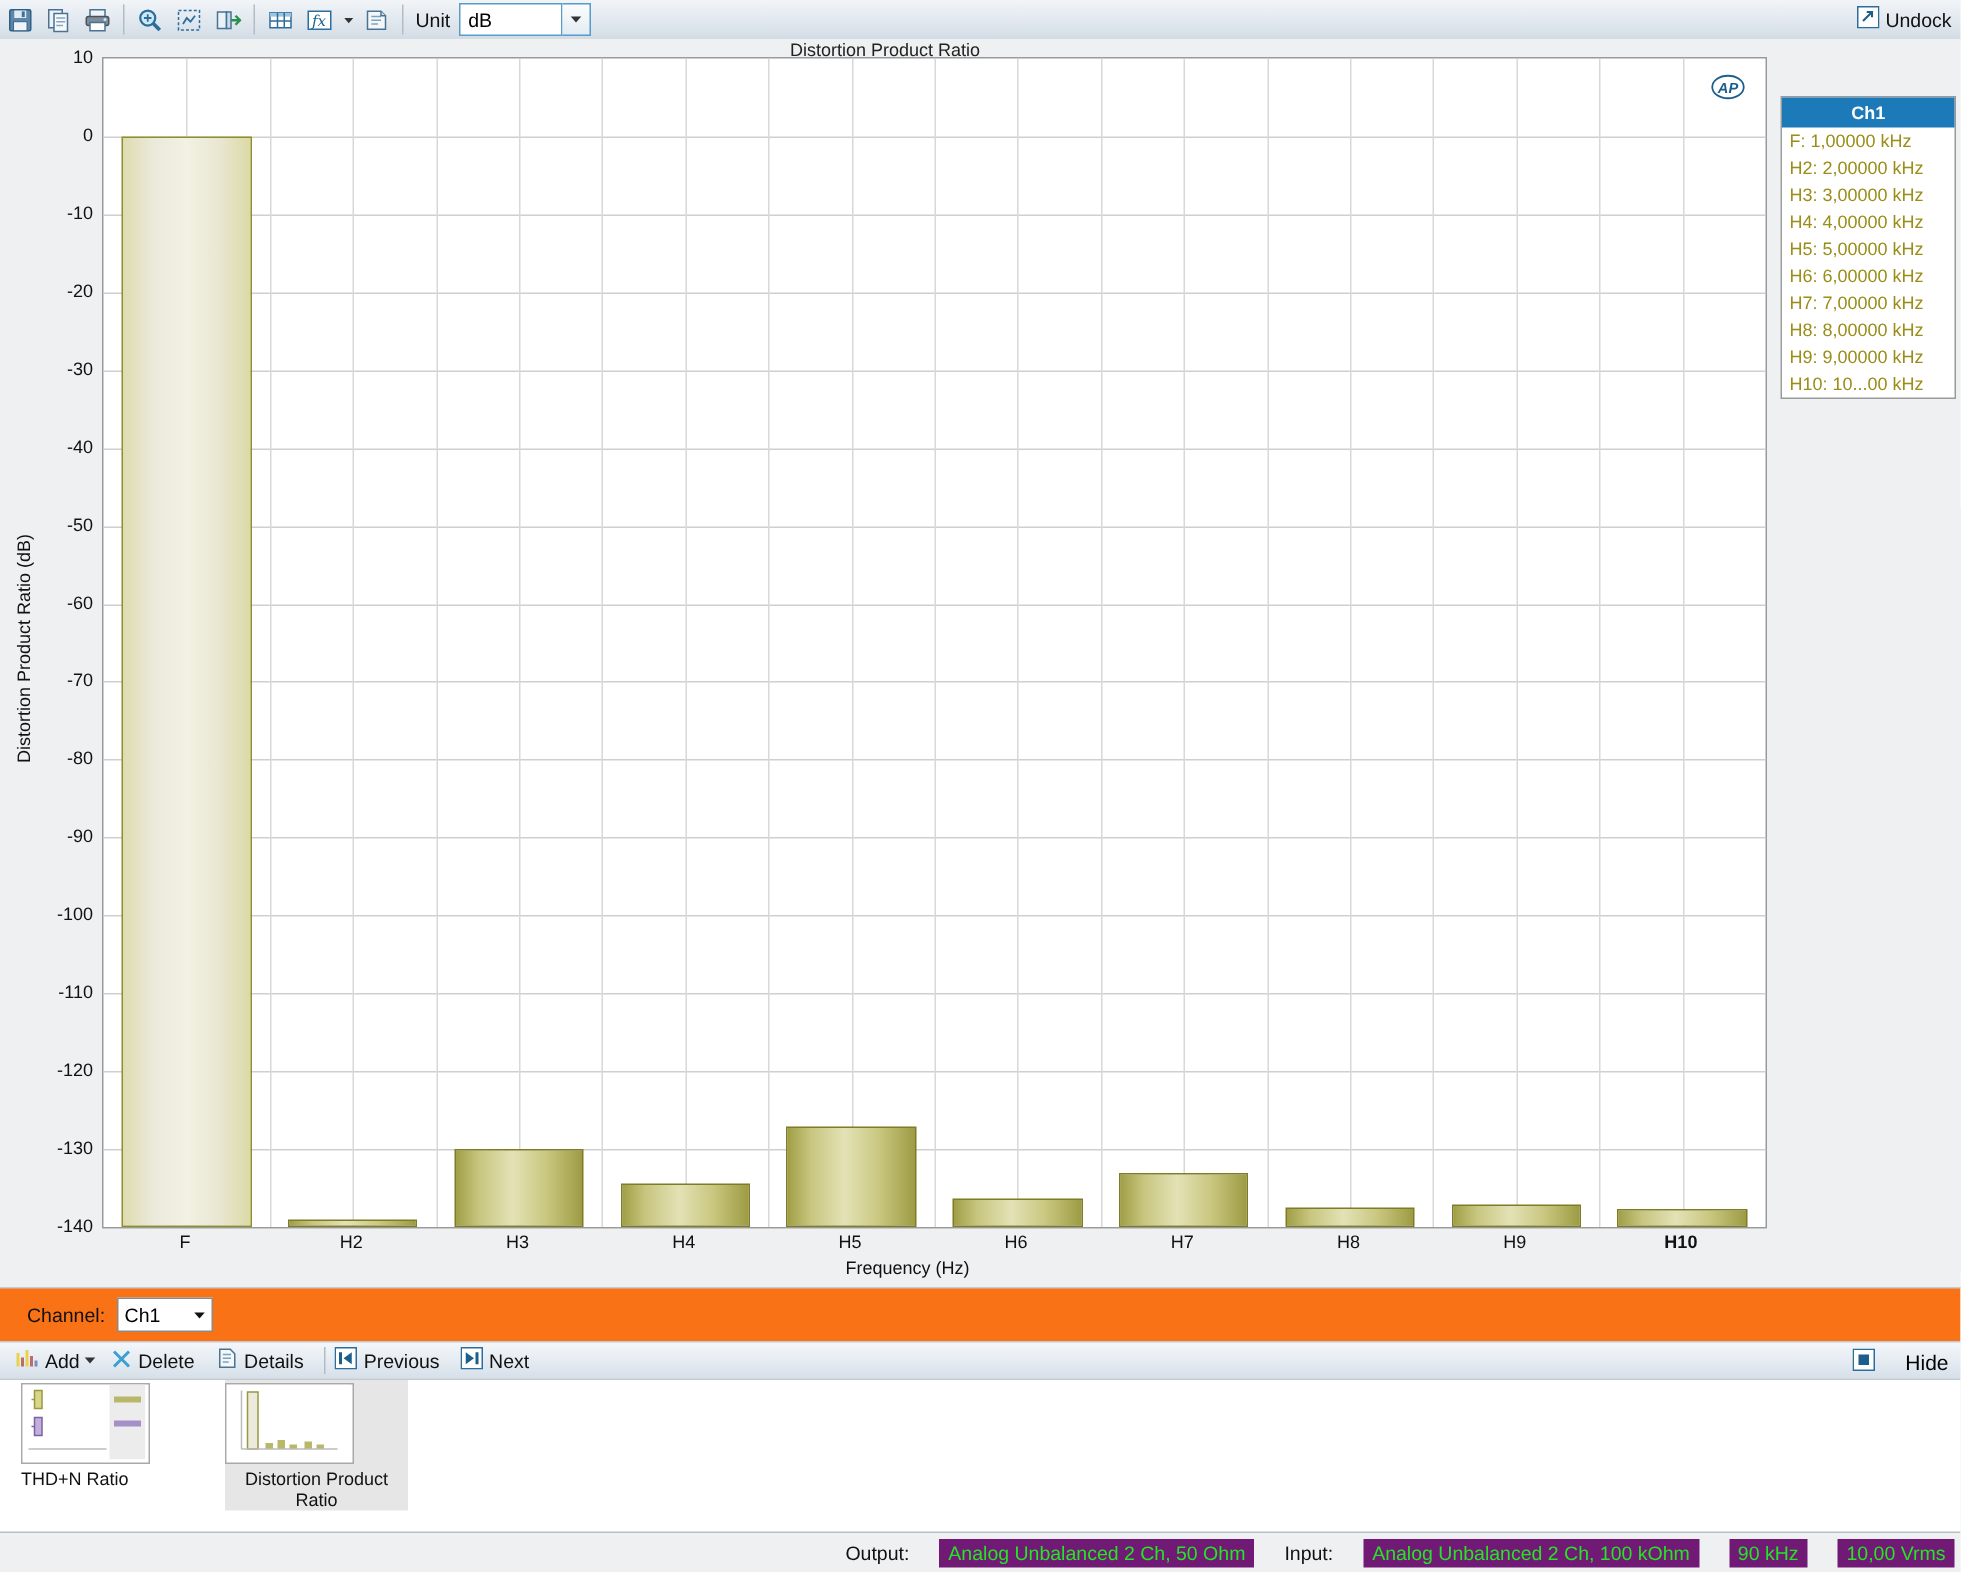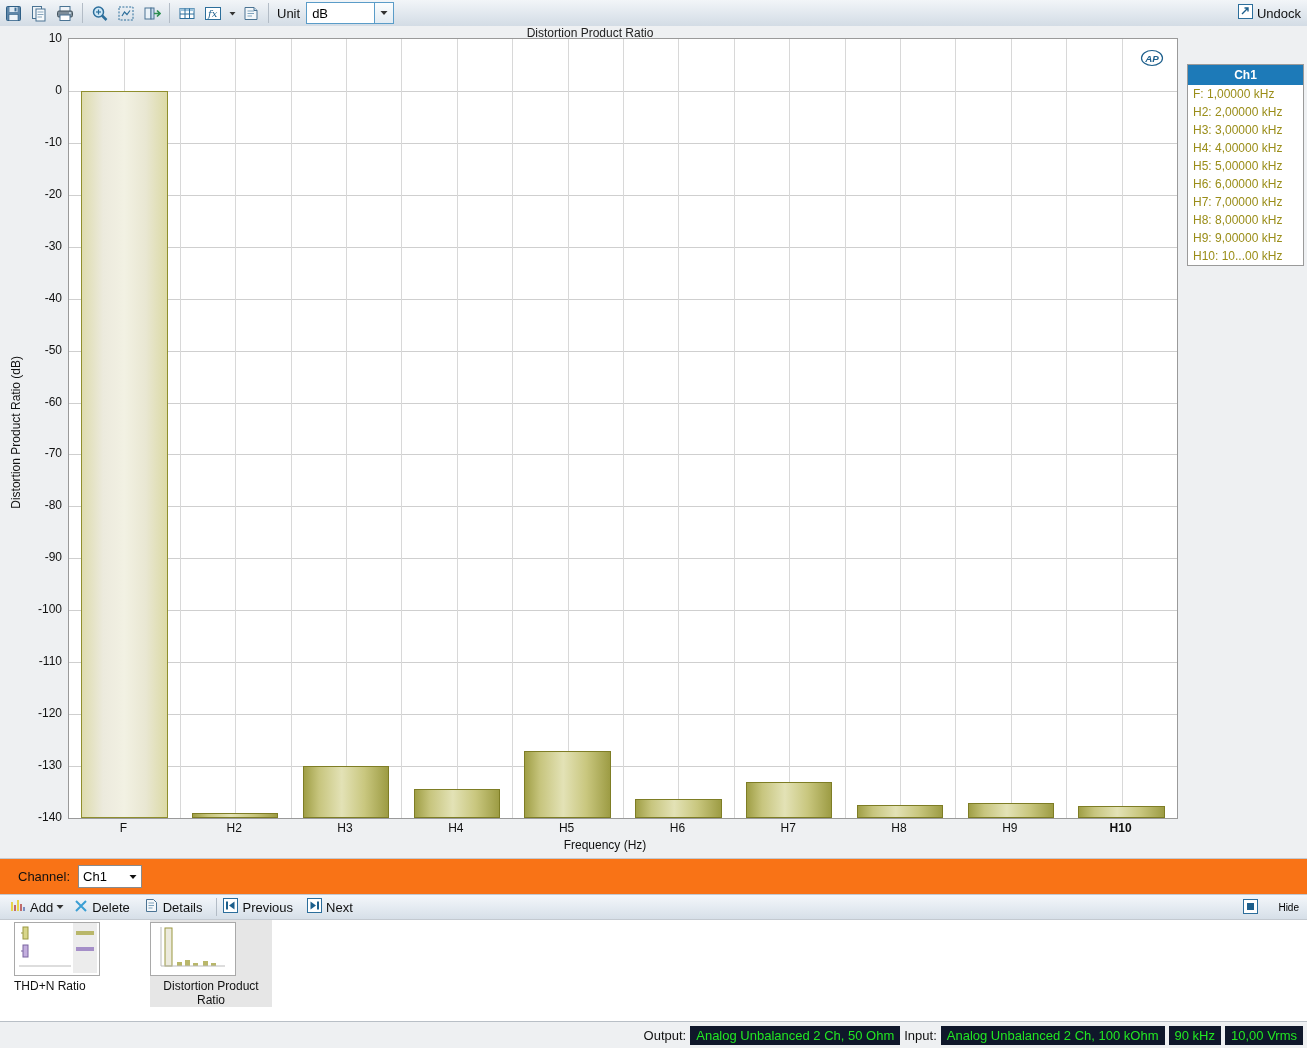"Hide" #hide-btn { font-size: 10px -> 14px }
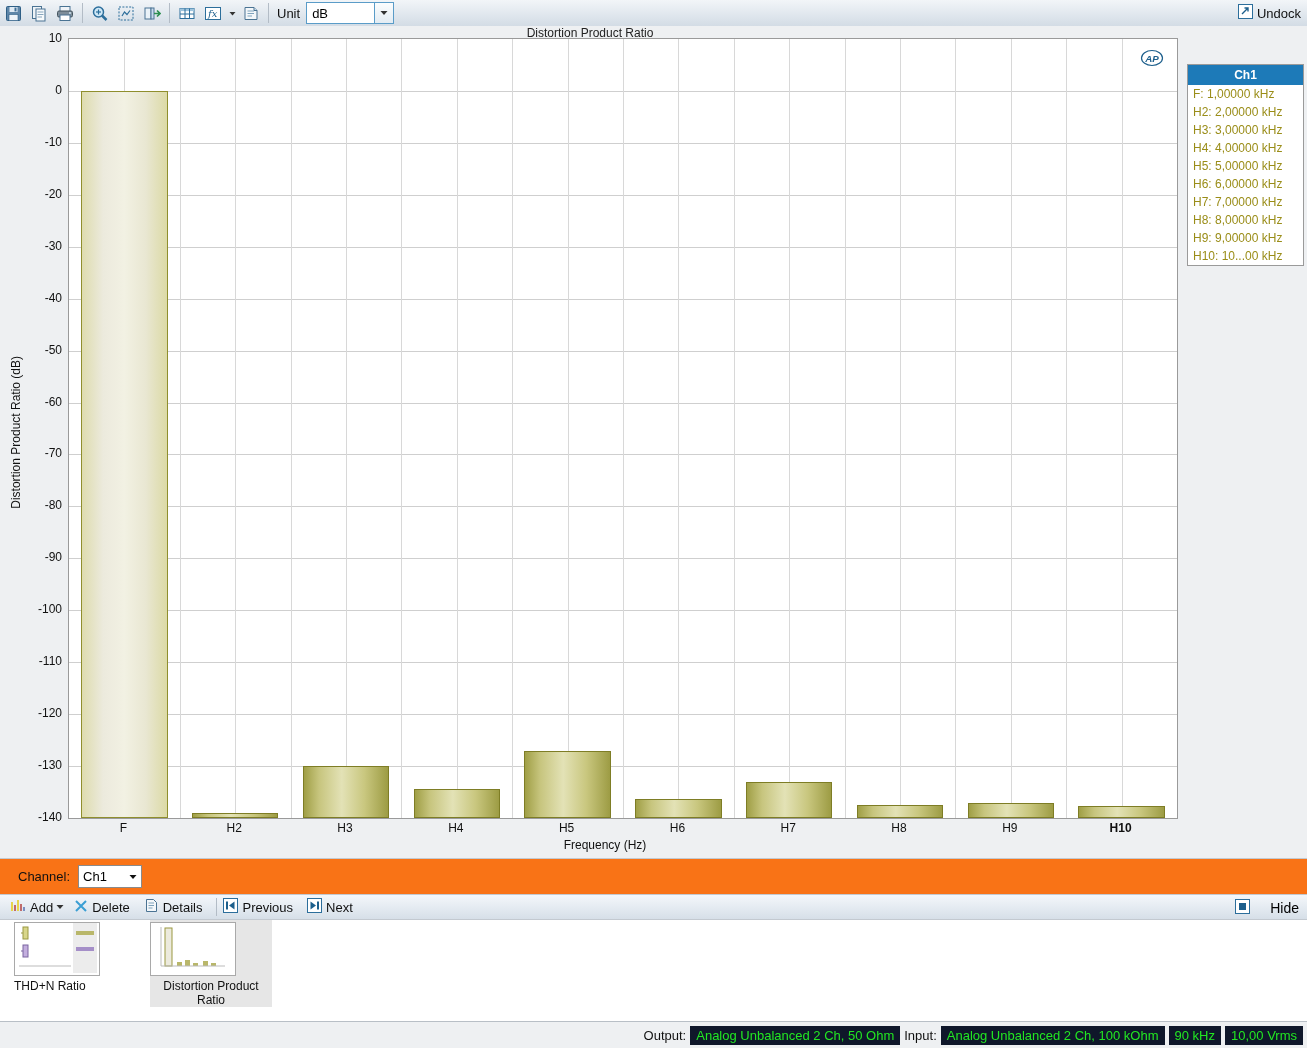"Output:" #statusbar { gap: 4px -> 20px }
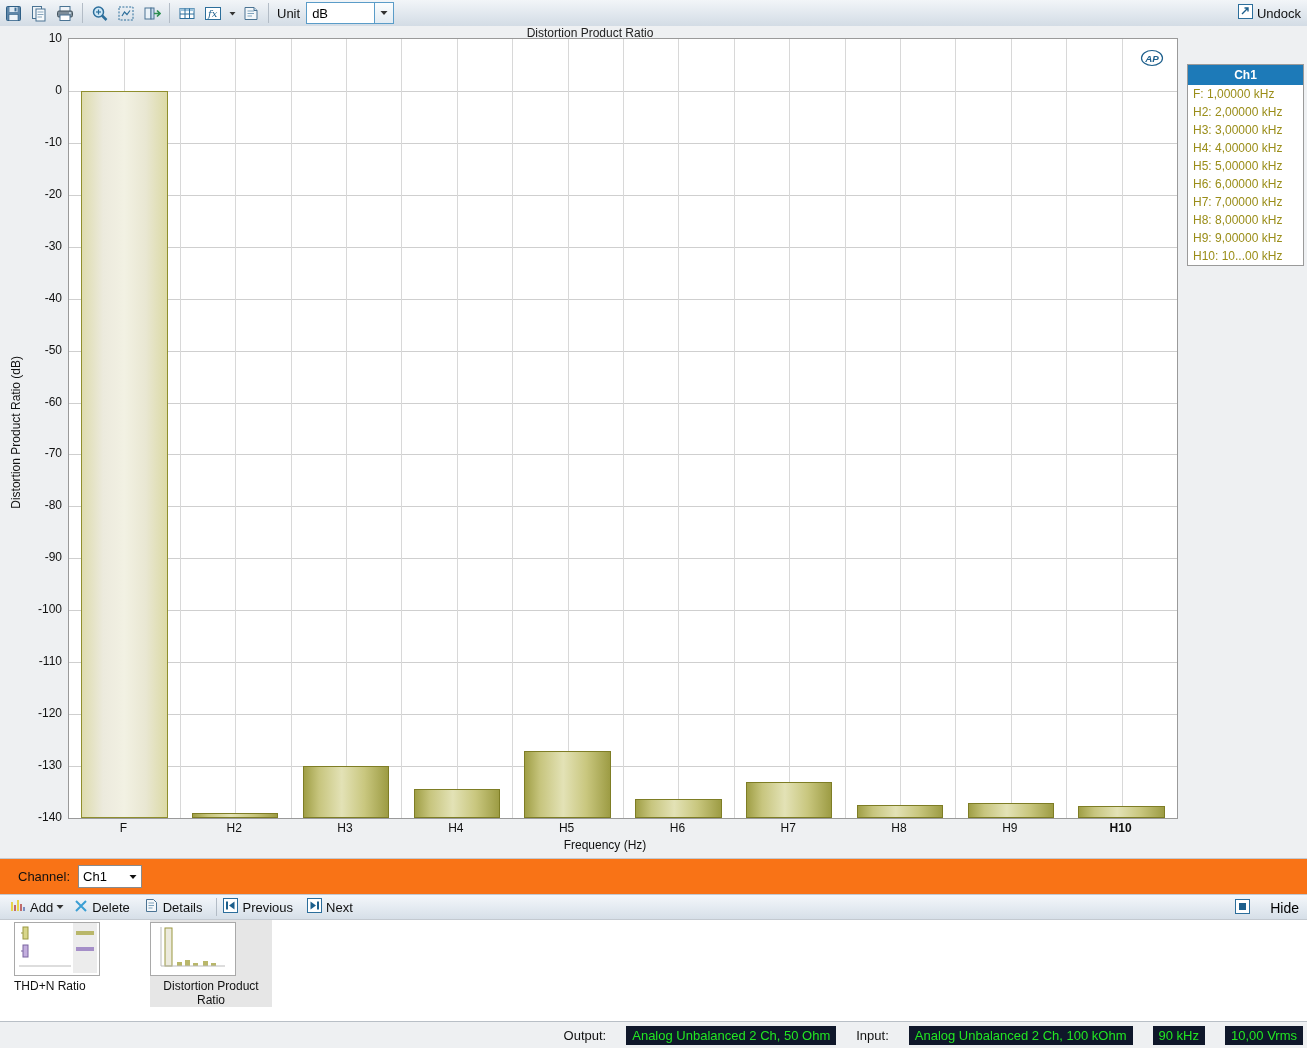"Analog Unbalanced 2 Ch, 50" .sb-val { background: #0f172a -> #701a75 }
